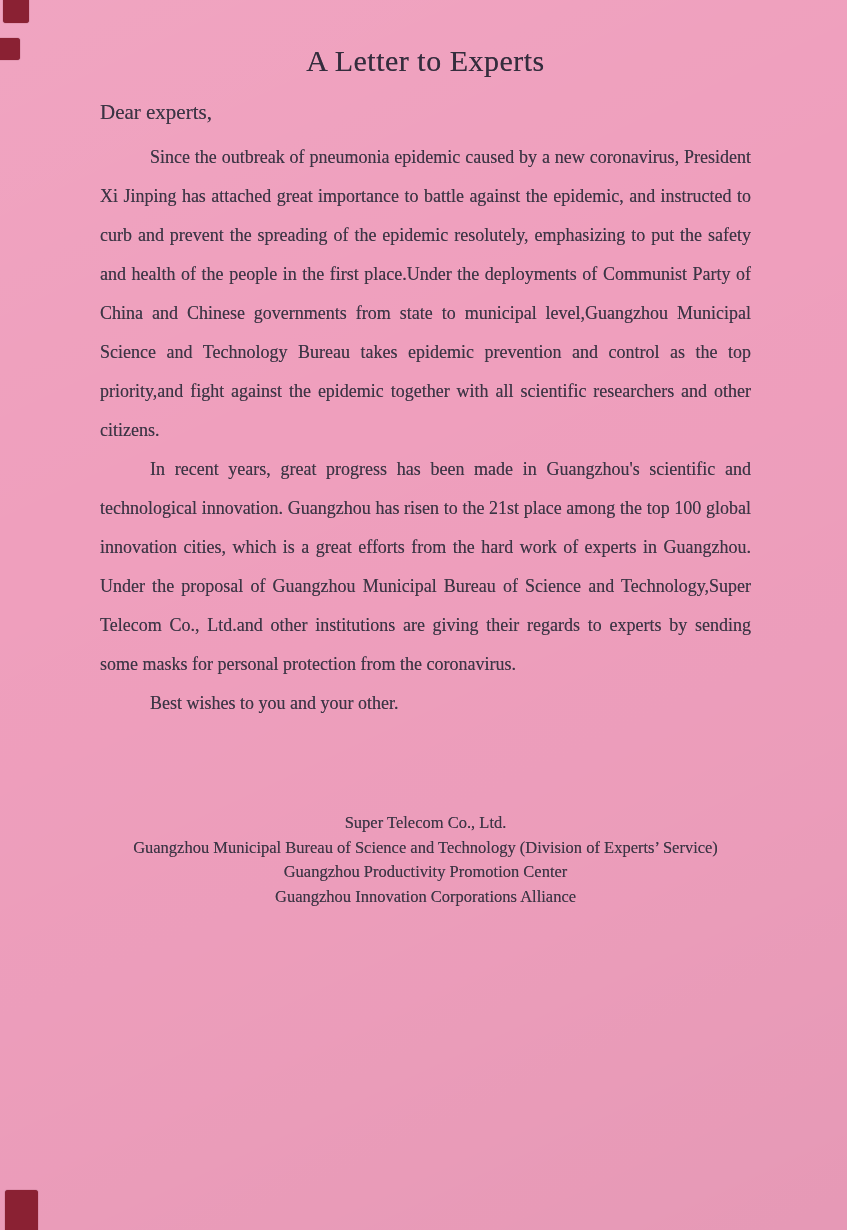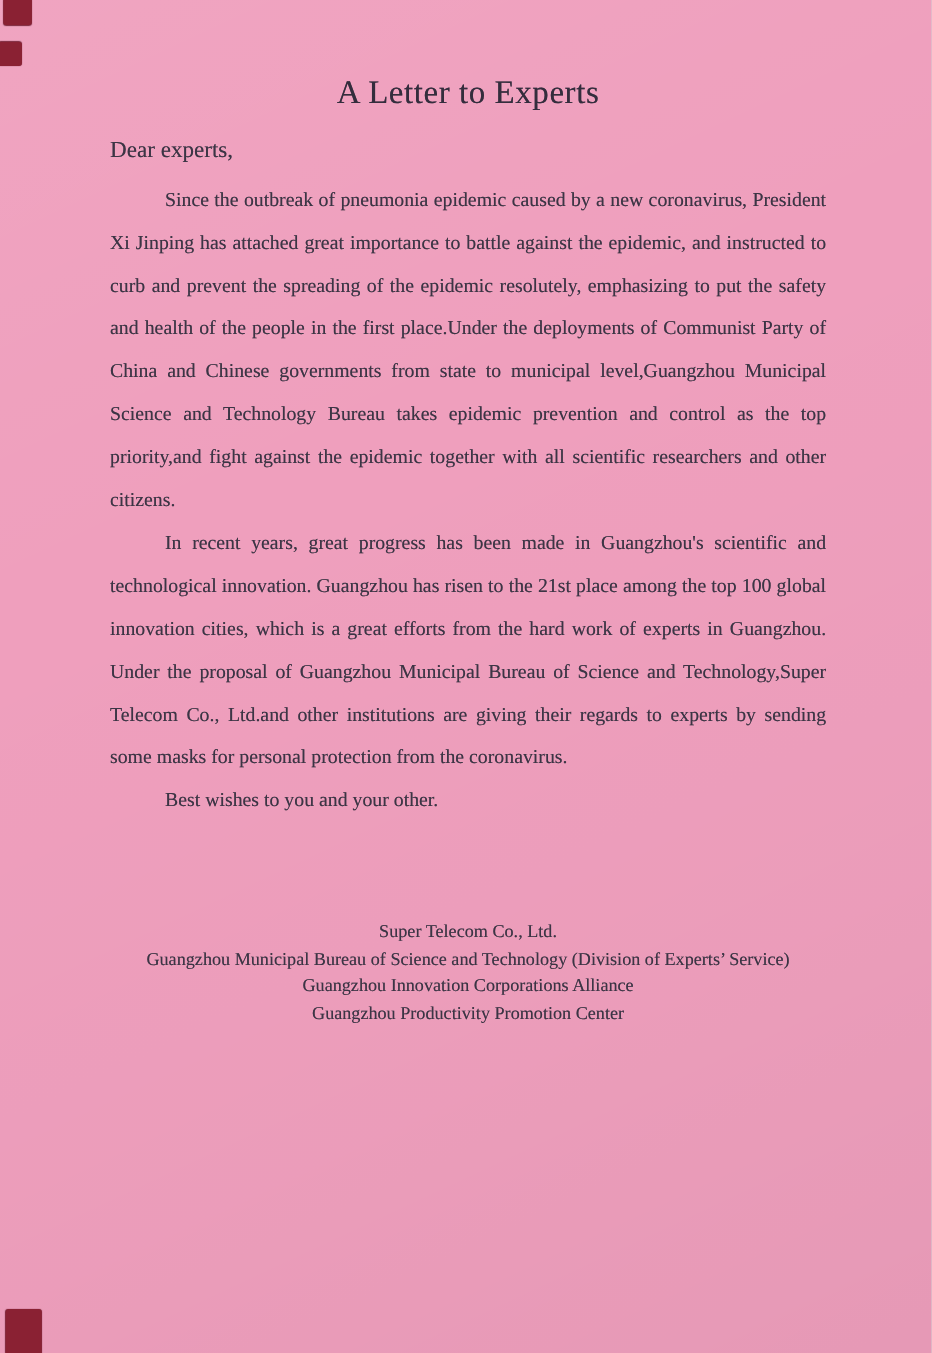"A Letter to Experts" .page { padding: 64px 96px 0 100px -> 40px 96px 0 100px }
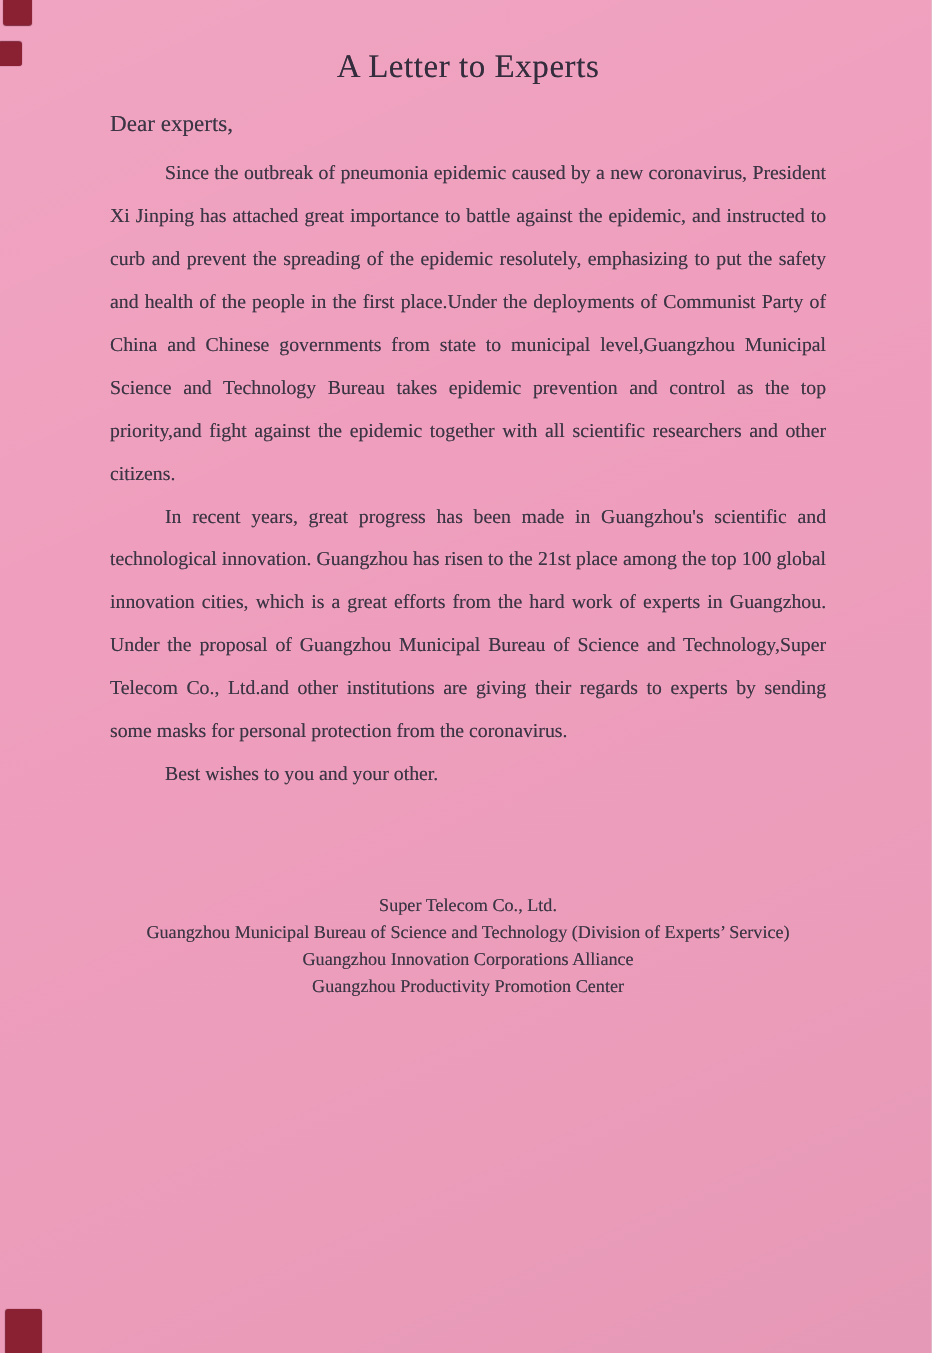"Guangzhou Innovation Corporations" p { order: before "Guangzhou Productivity Promotion Center" -> after "Guangzhou Productivity Promotion Center" }
